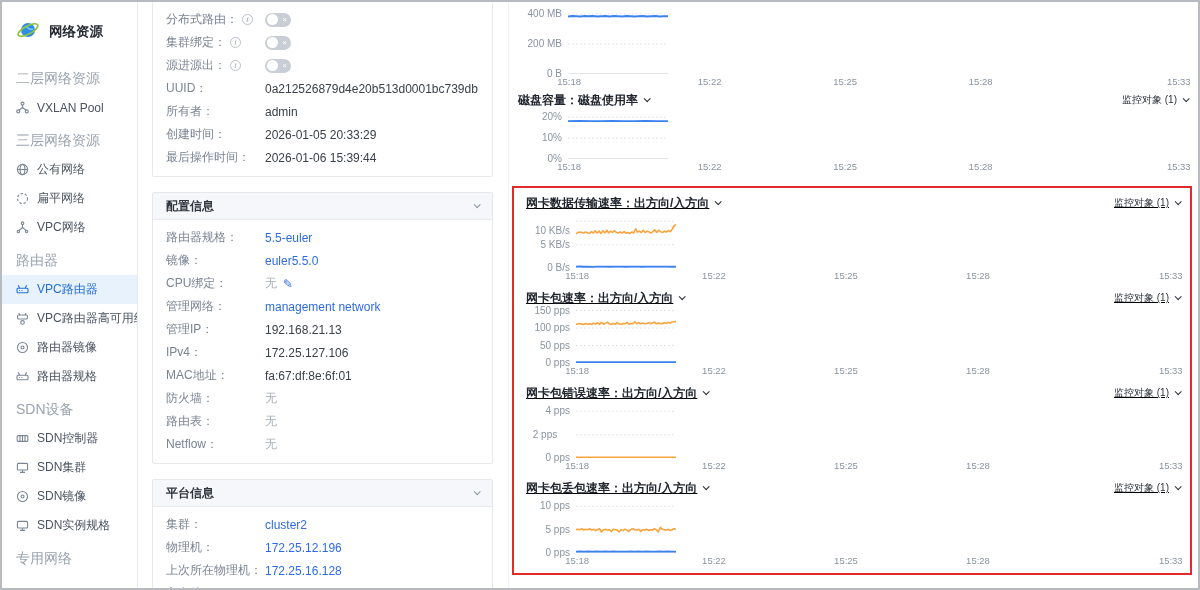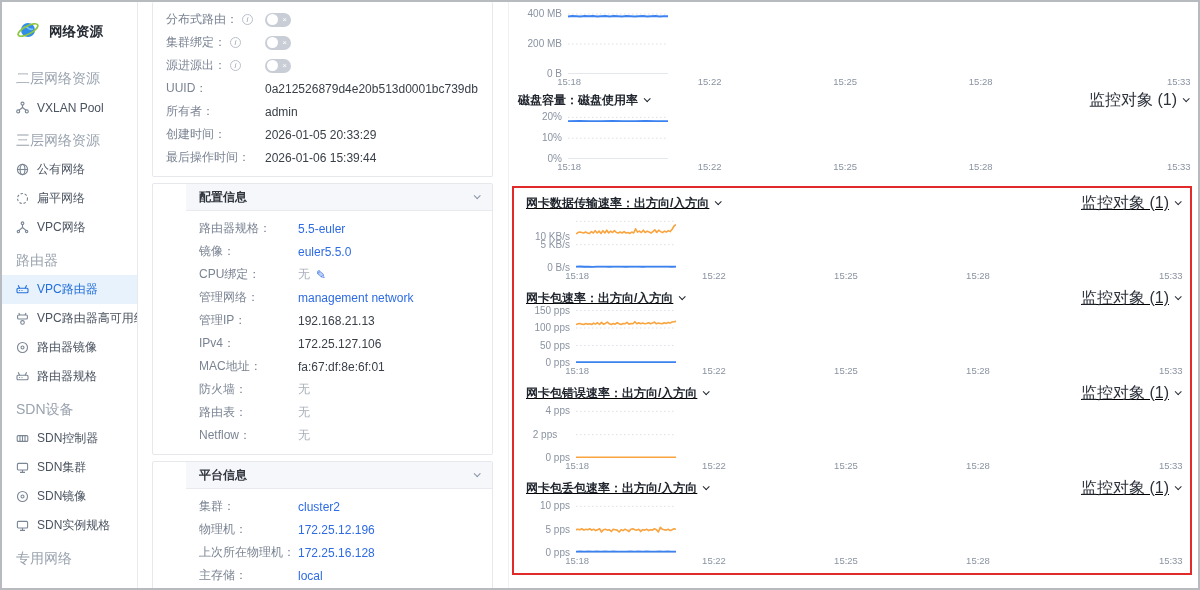"监控对象 (1)" .monitor-dd { font-size: 16px -> 10px }
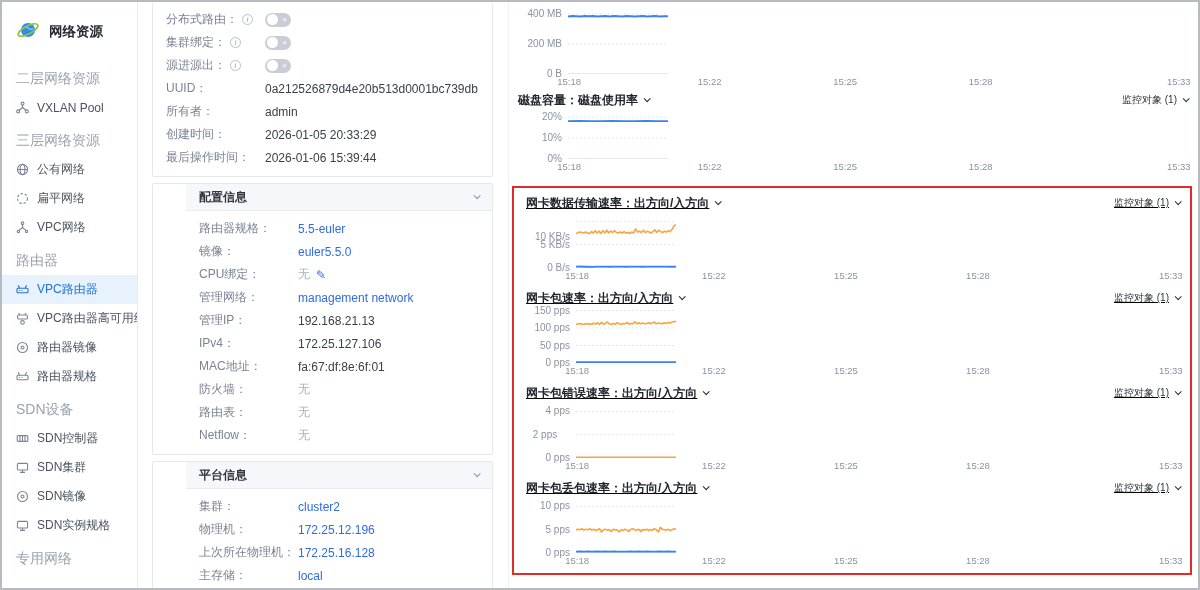"配置信息" .card + .card { margin-top: 6px -> 15px; padding-left: 33px -> none }
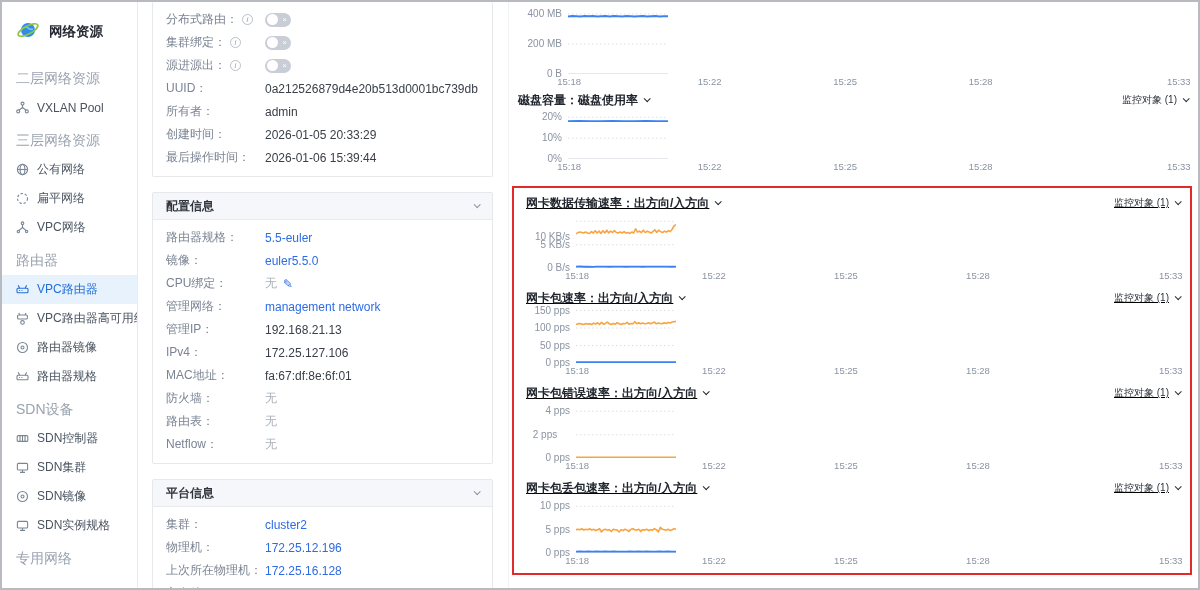"10 KB/s" span.ylab { top: 19px -> 13px }
